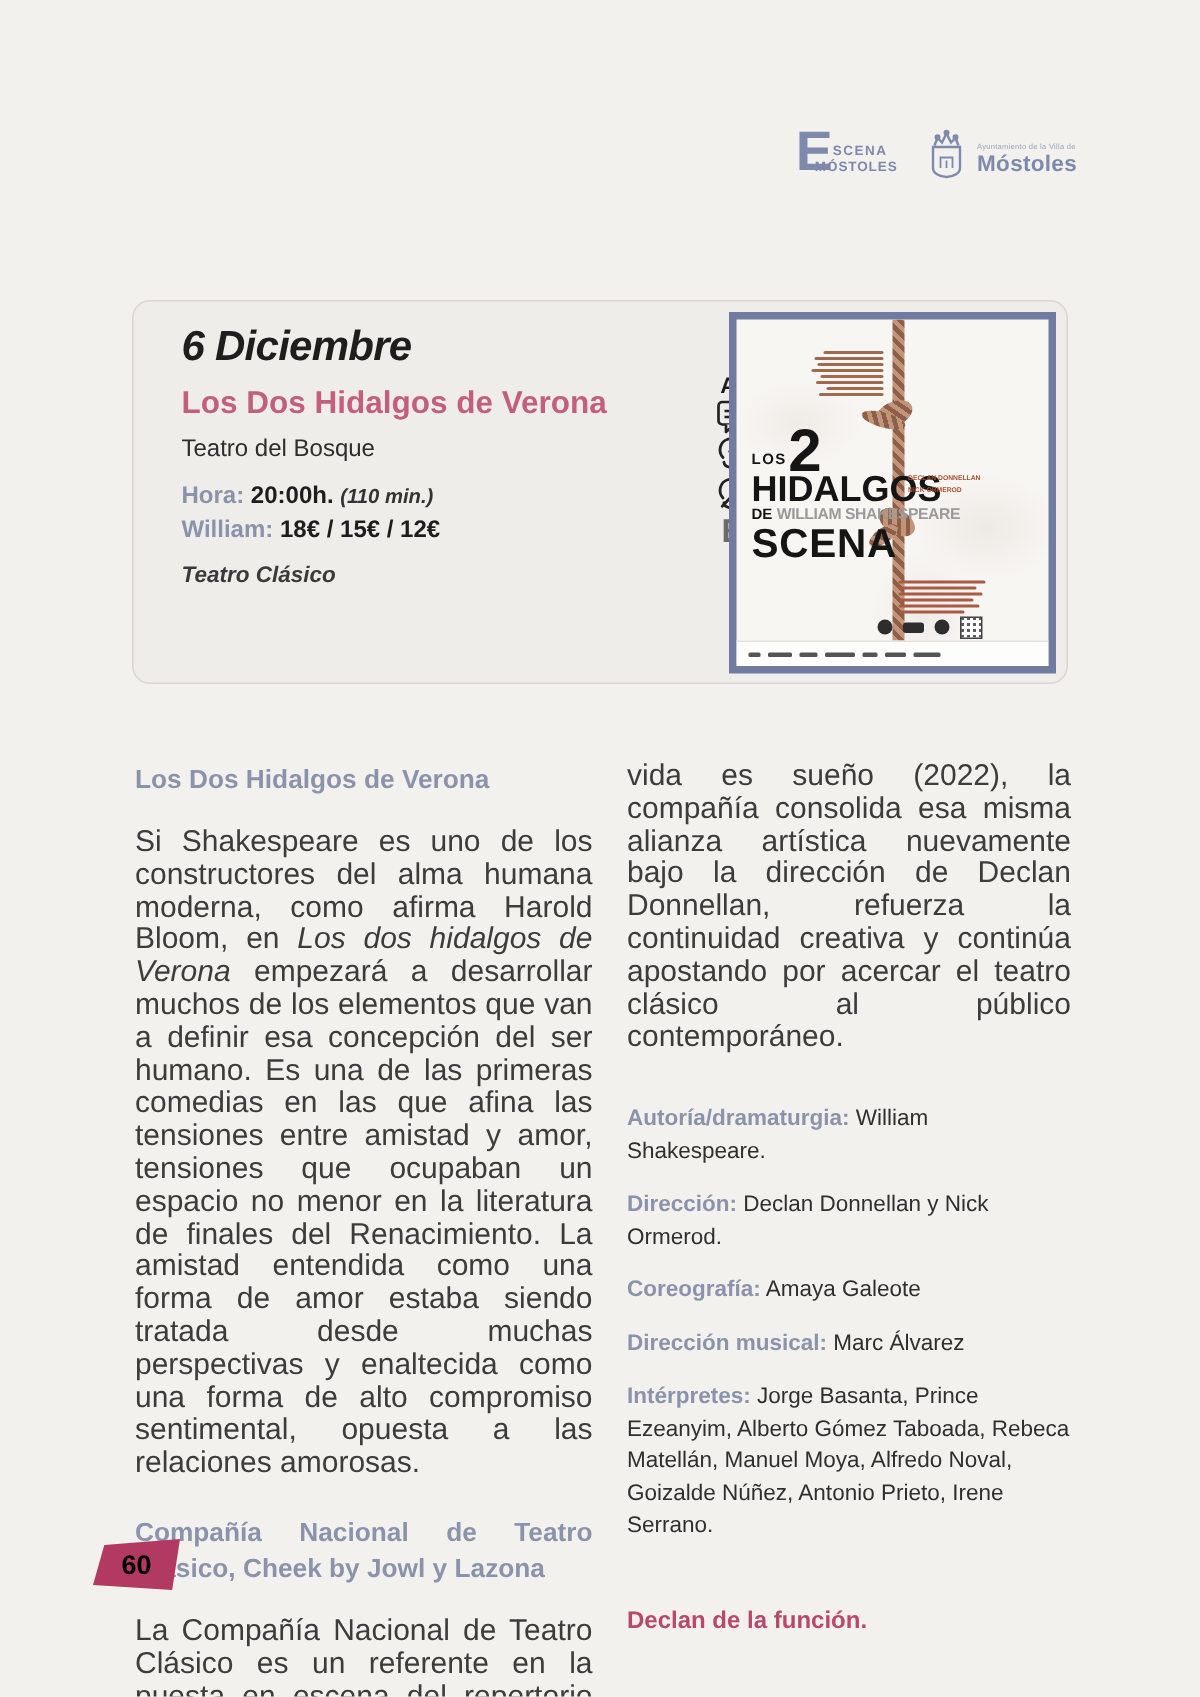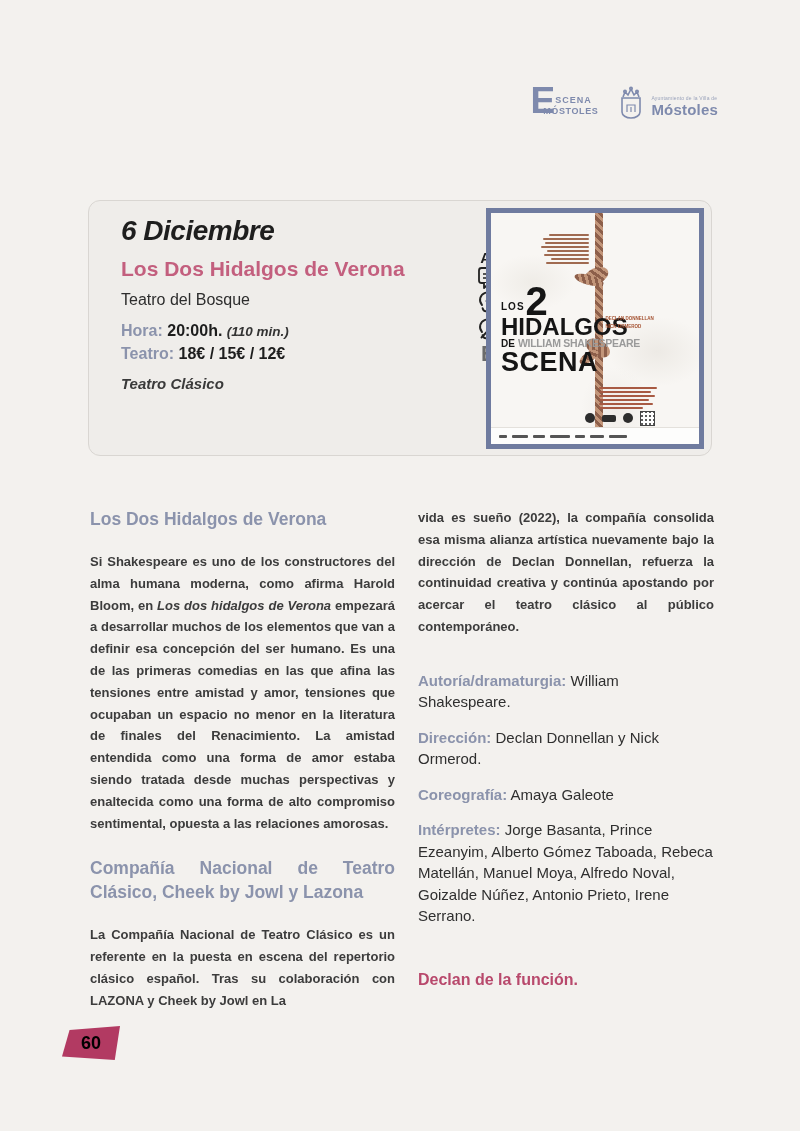"Teatro:" span.mlabel { text: Teatro -> William }
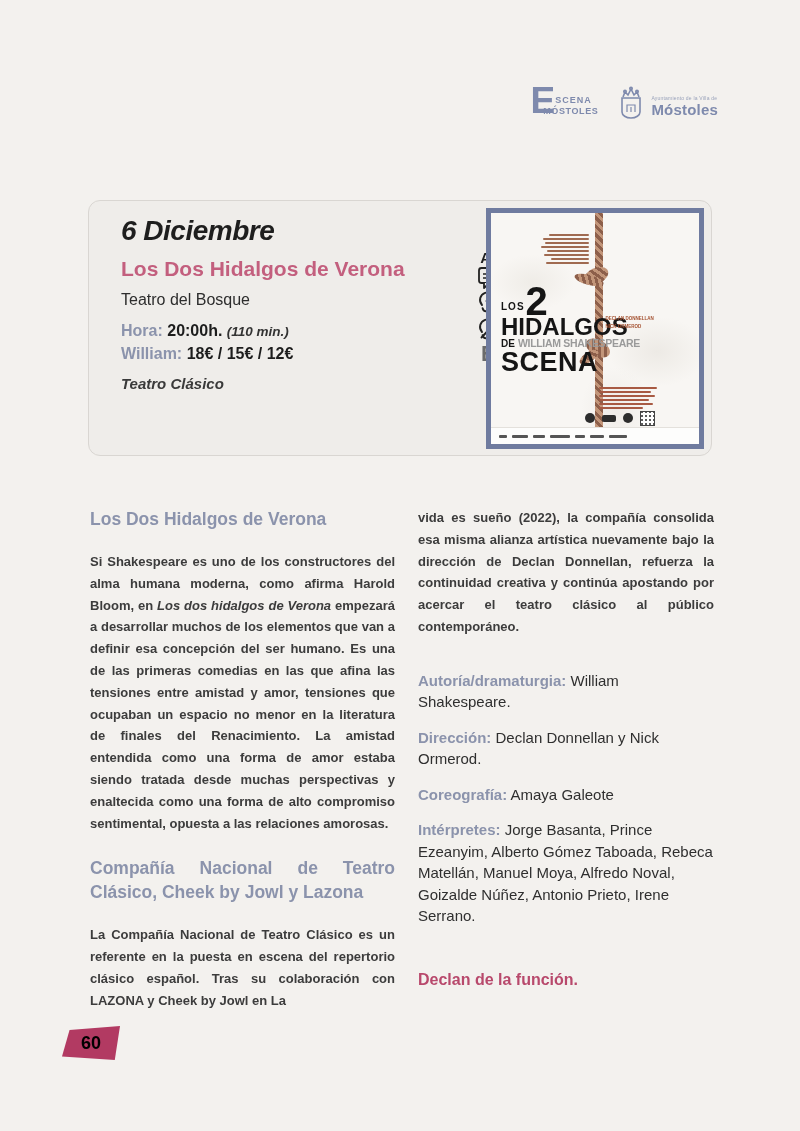"vida es sueño (2022), la" p.body { font-size: 13px -> 20px; font-weight: 700 -> 400 }
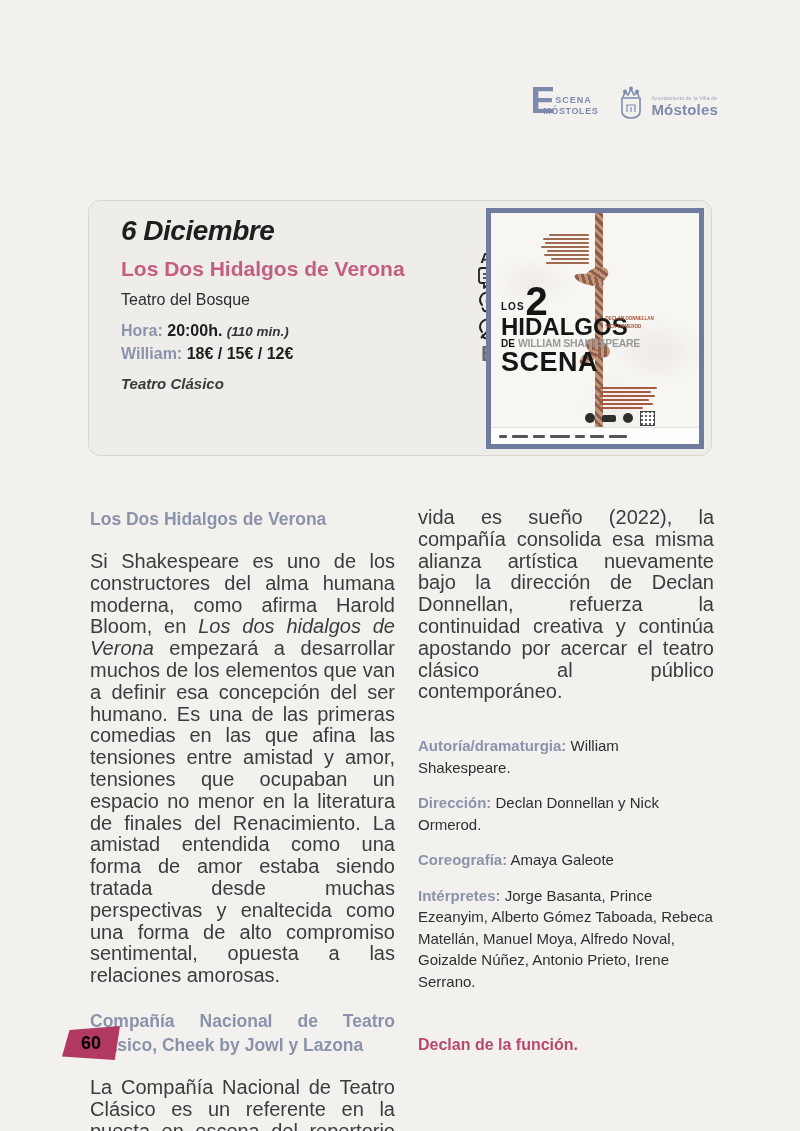"Dirección musical: Marc Álvarez" div.credit { html: none -> <div><span>Dirección musical:</span><span> Marc Álvarez</span></div> }
